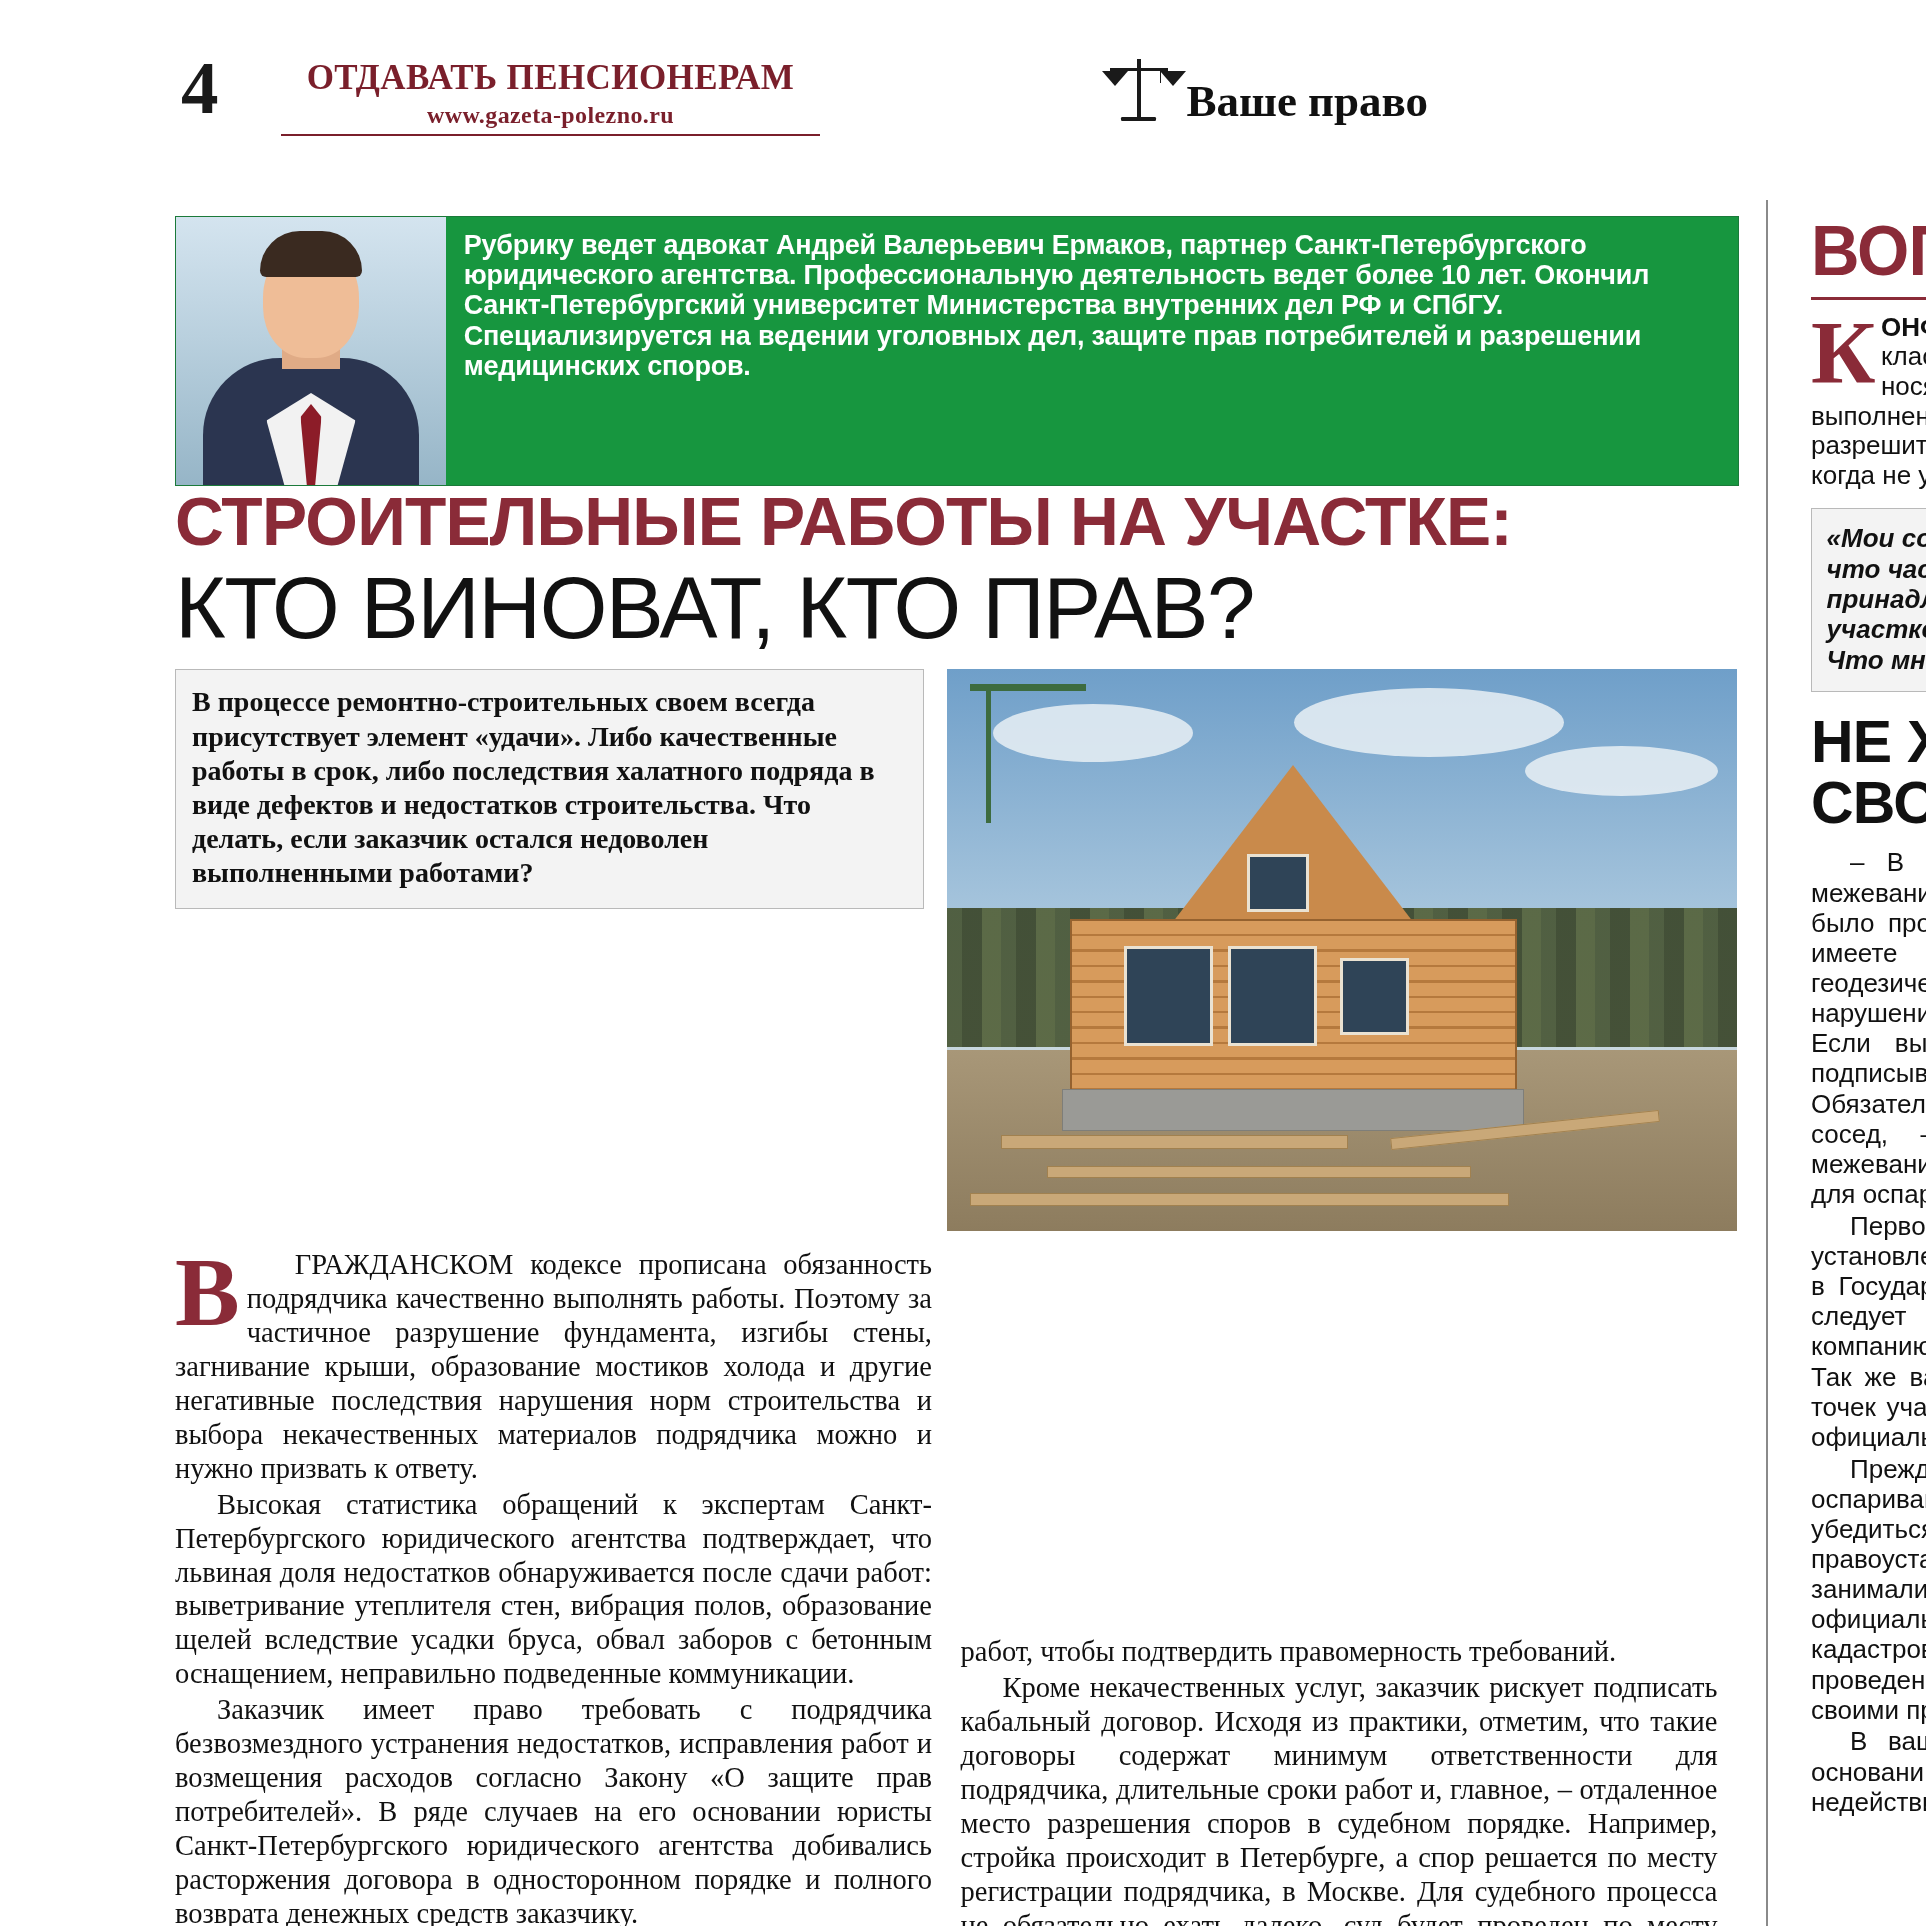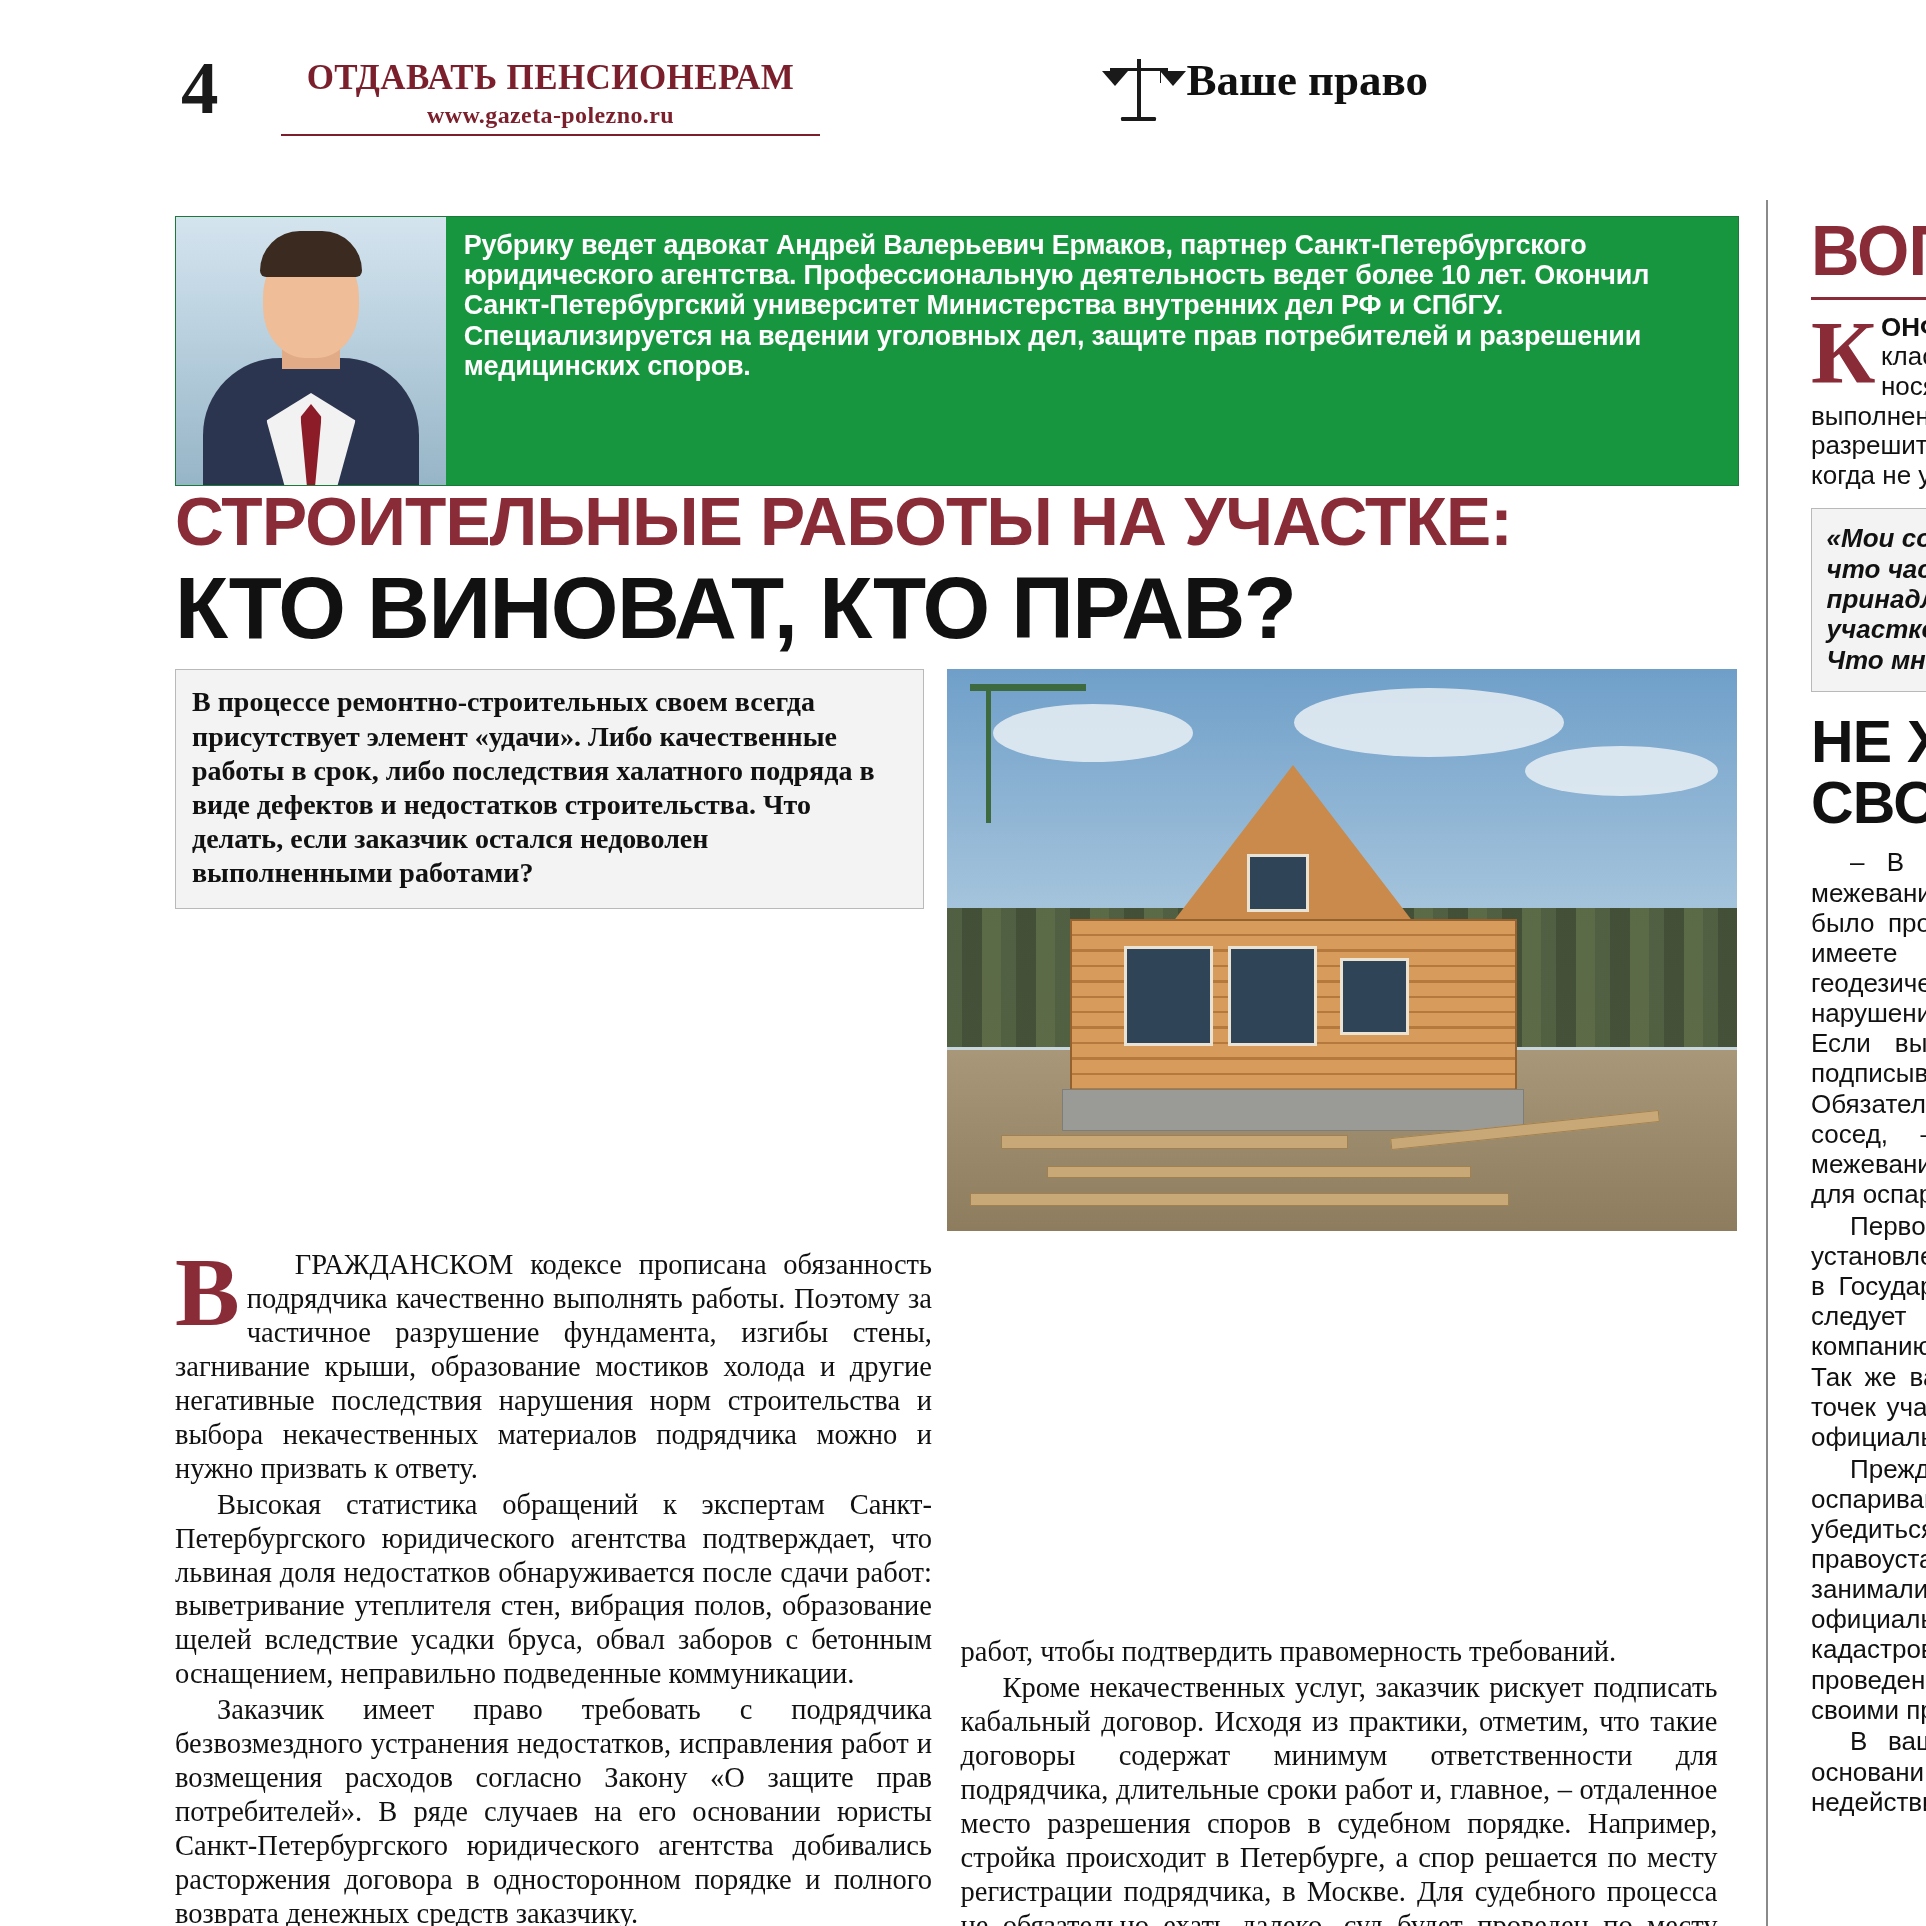"Ваше право" .mh-center { align-items: flex-start -> flex-end }
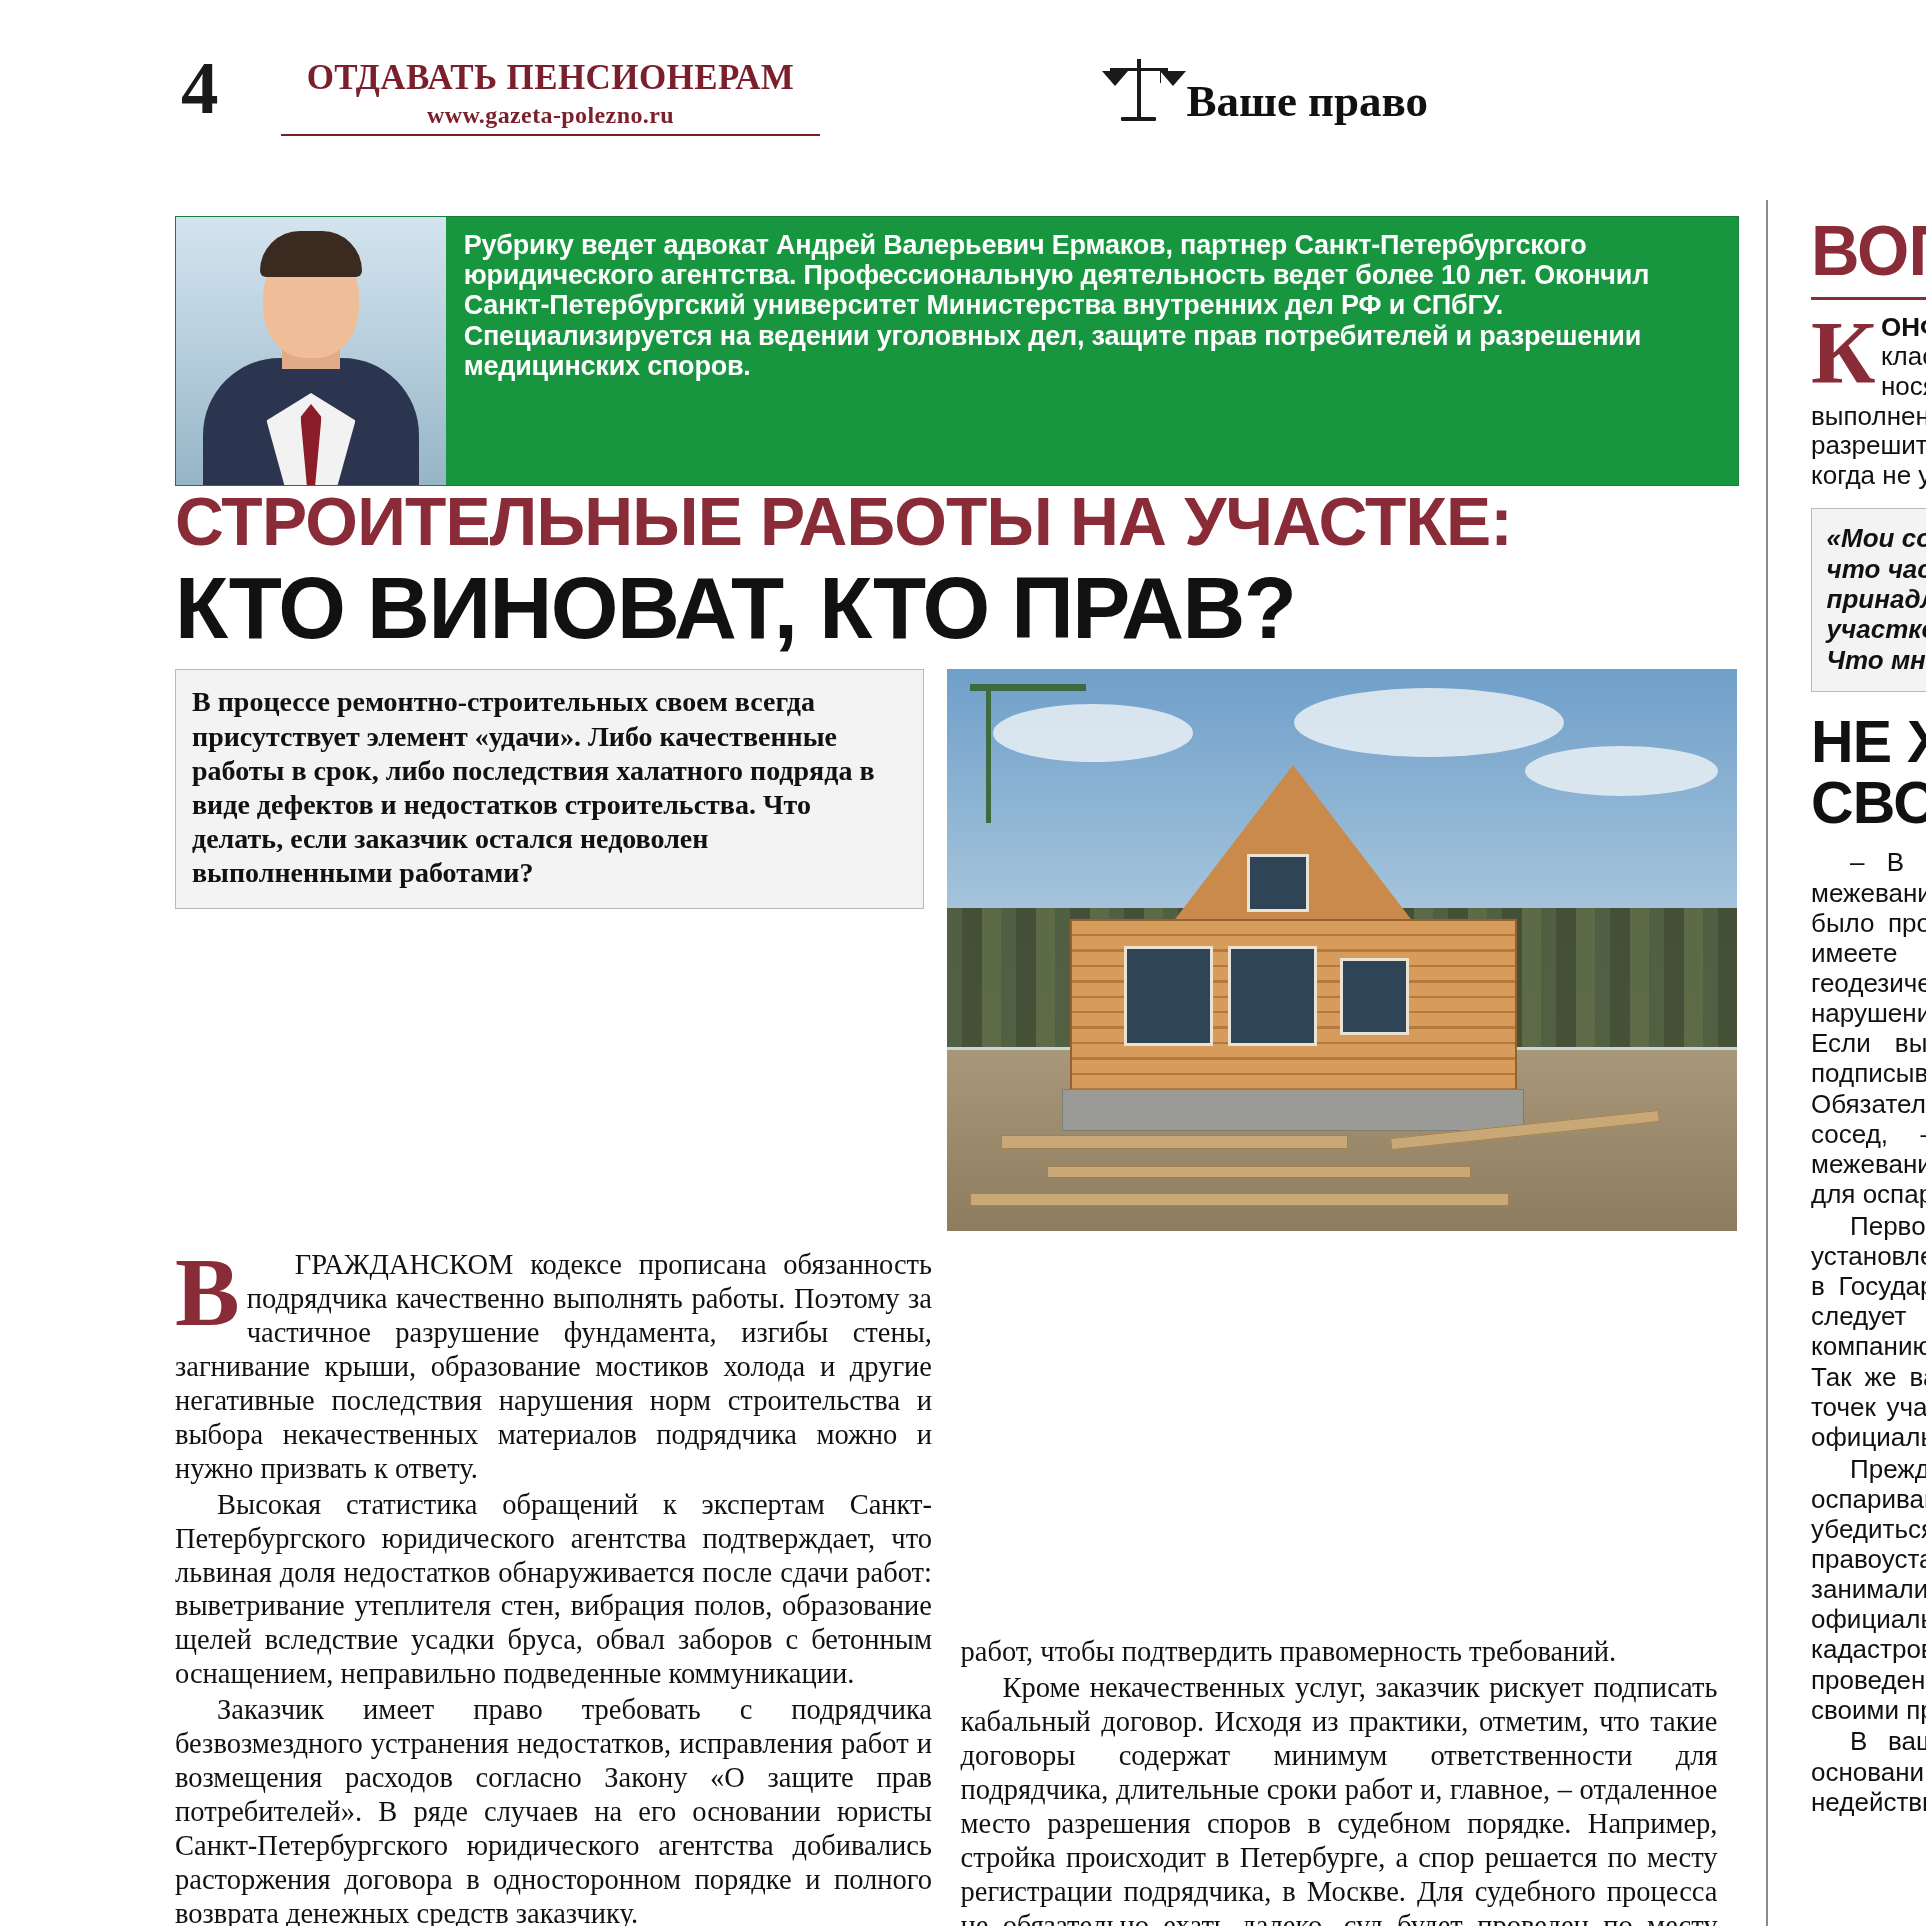"КТО ВИНОВАТ, КТО ПРАВ?" .hl2 { font-weight: bold -> normal }
